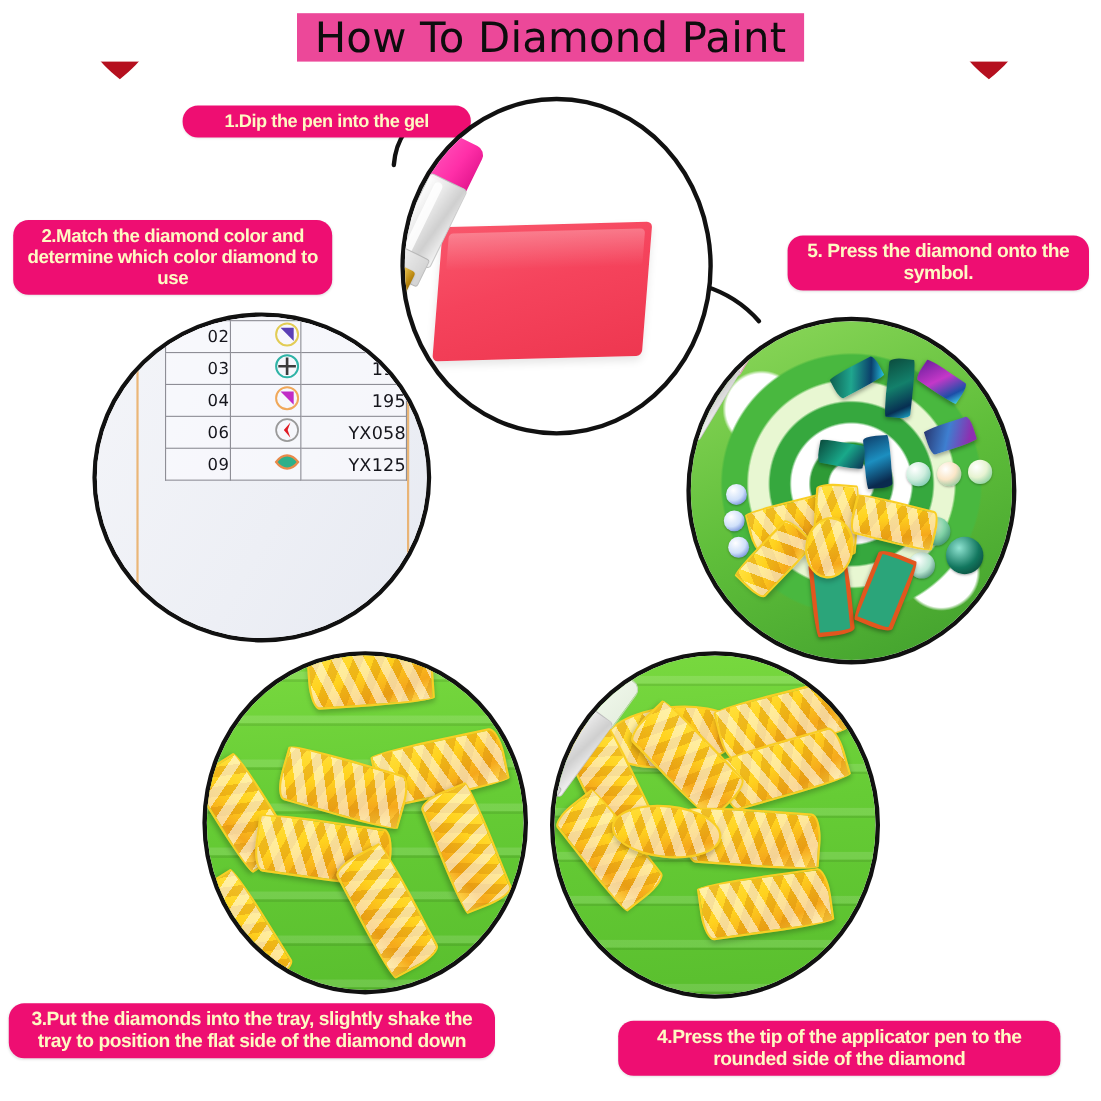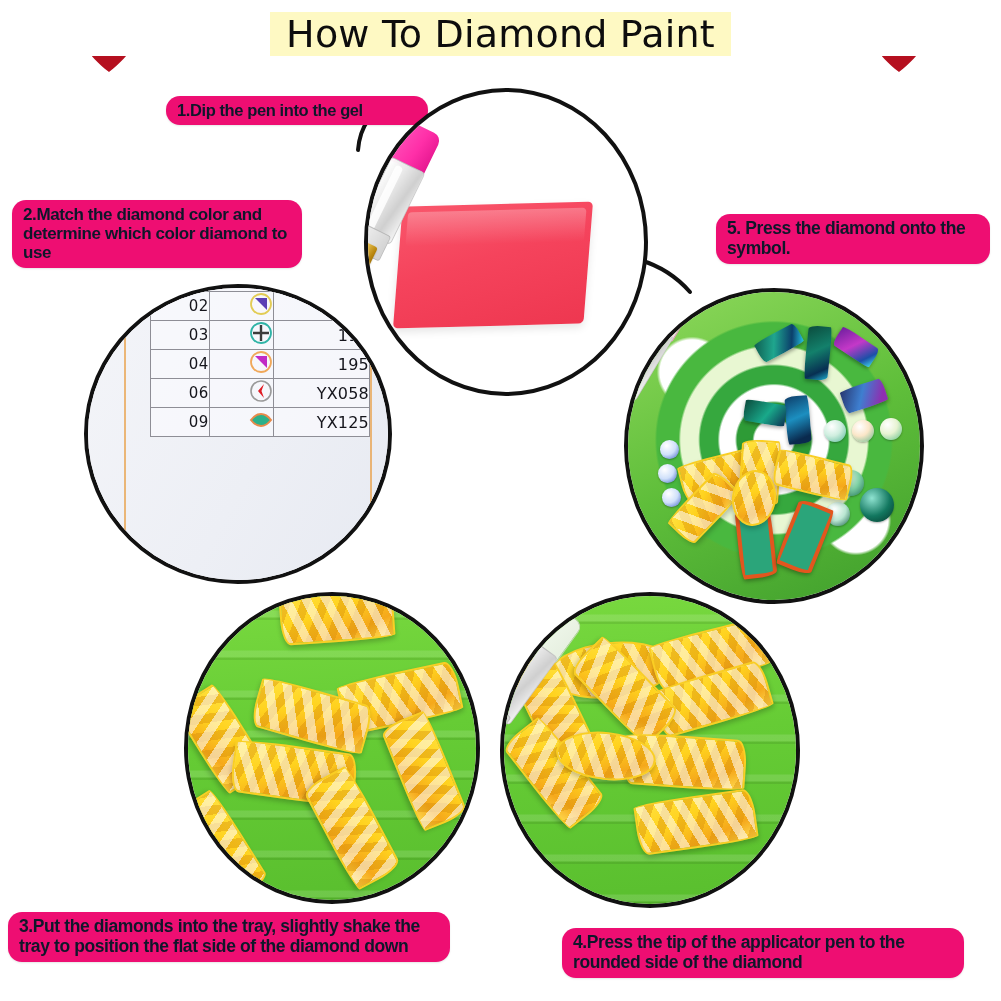"How To Diamond Paint" #page-title span { background: #fef9c3 -> #ec4899 }
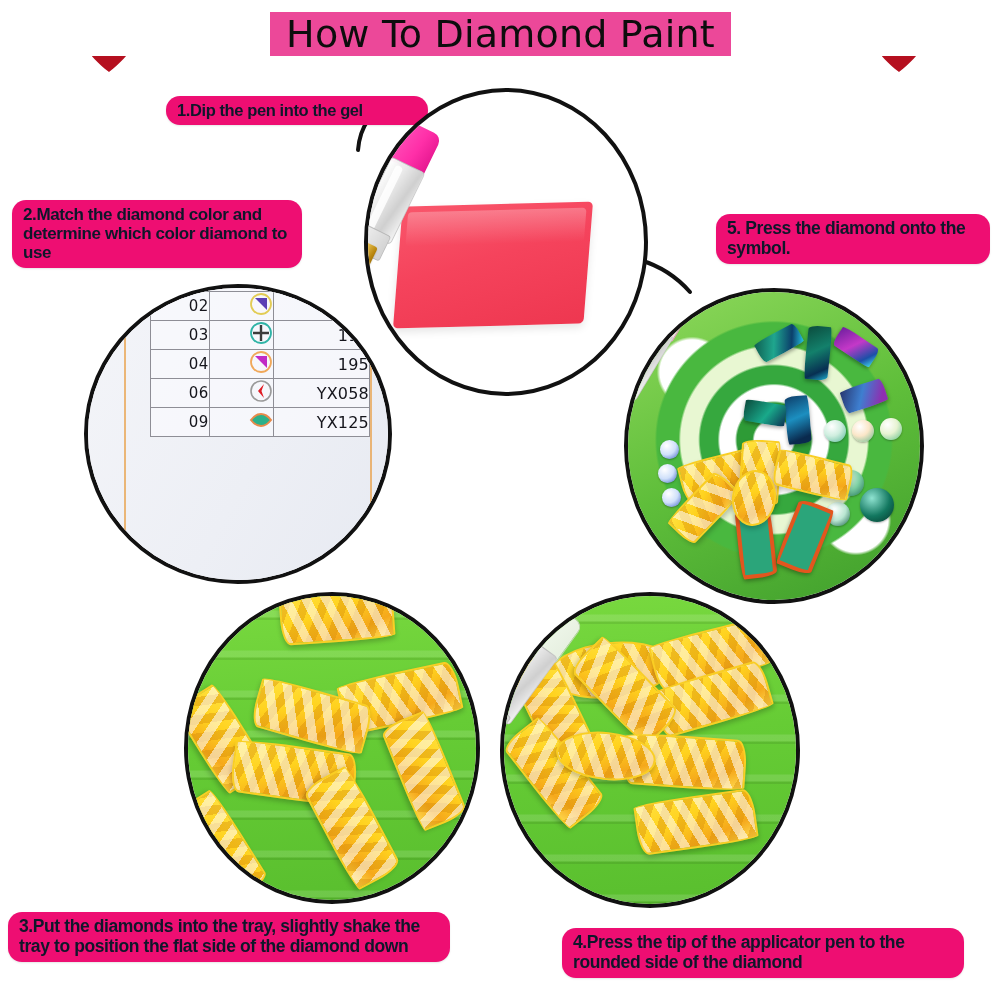"1.Dip the pen into the" .plabel { color: #0f172a -> #fef9c3; text-align: none -> center }
